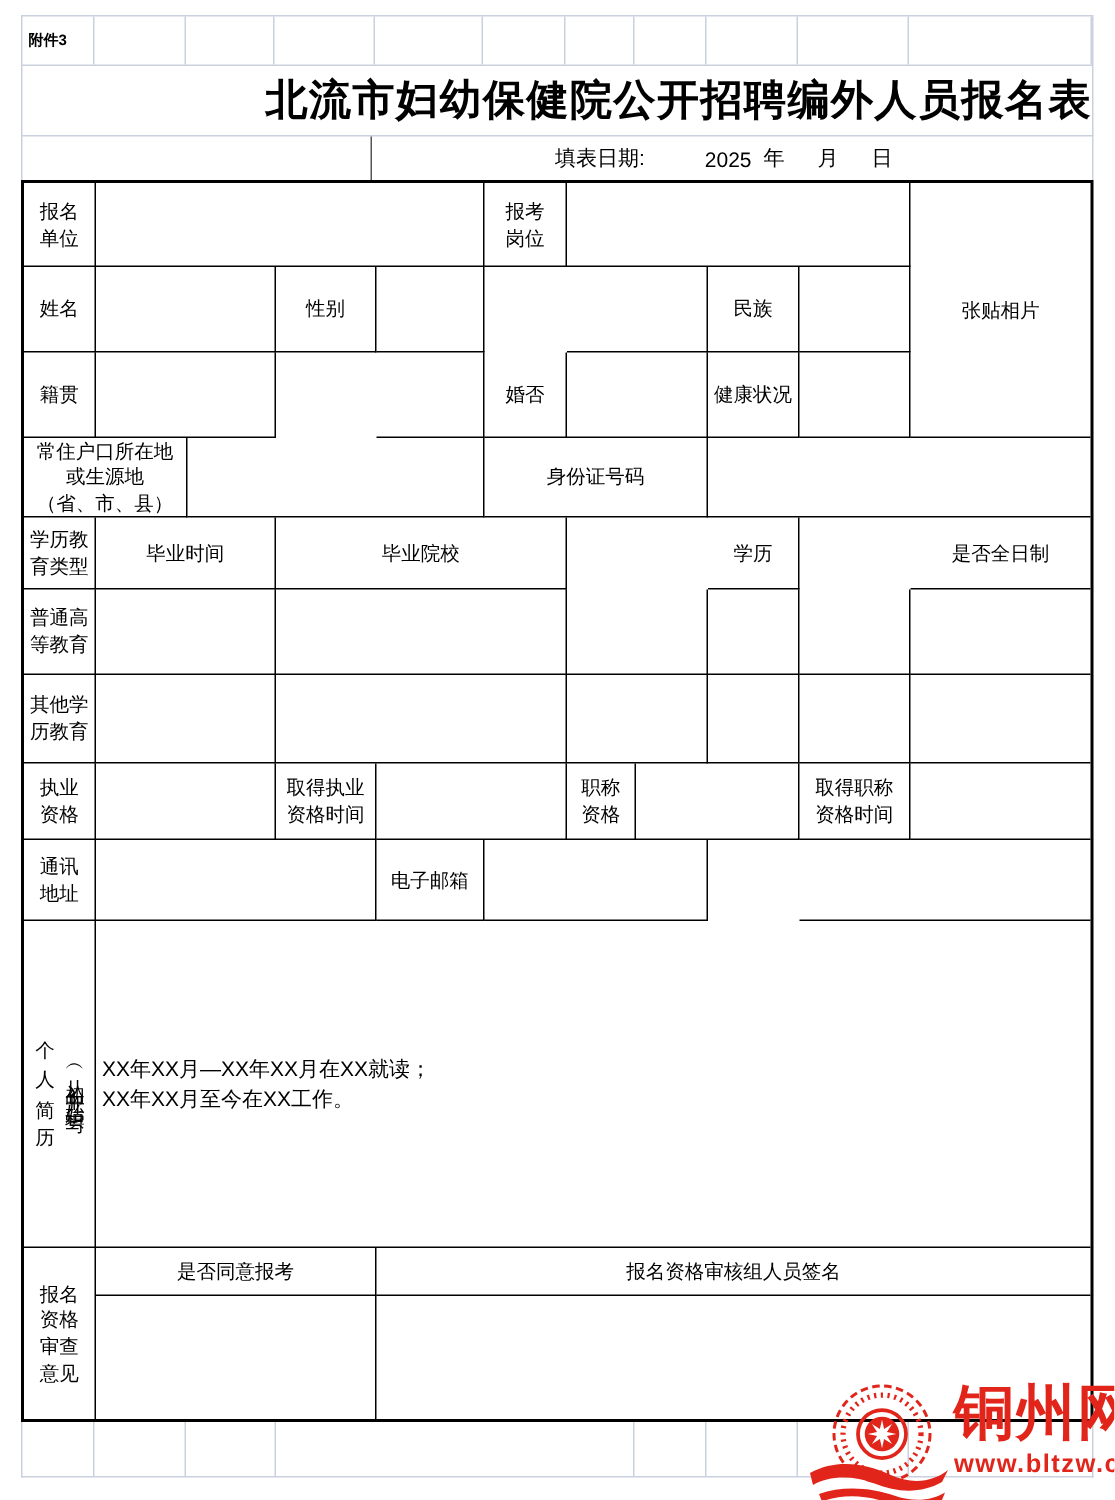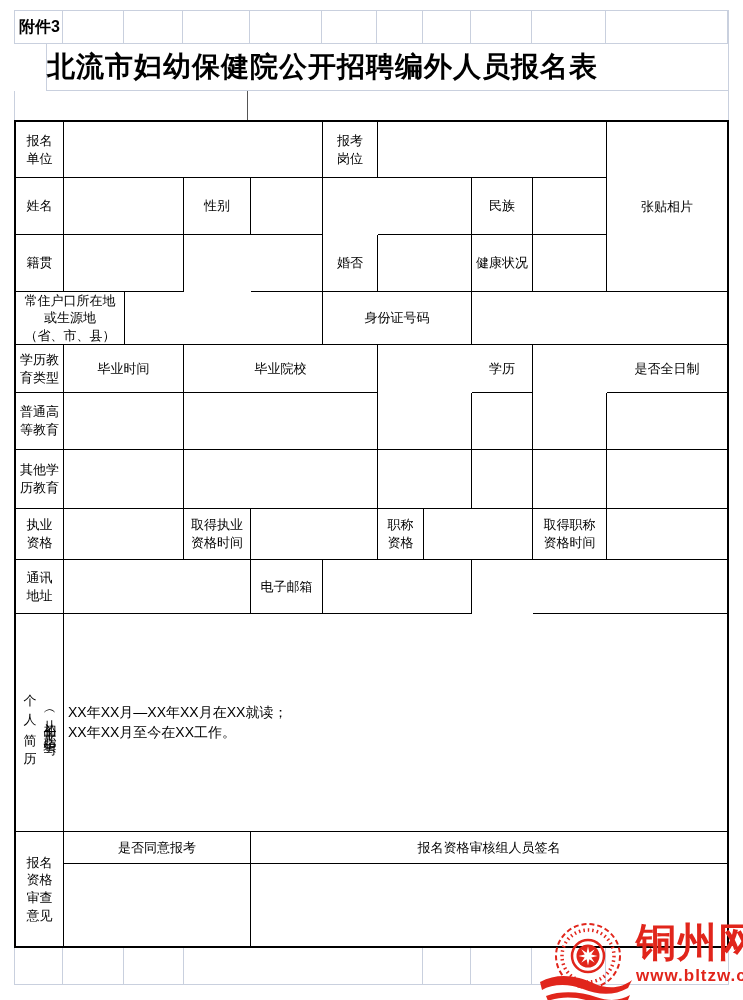"附件3" .attach { font-size: 16px -> 10px }
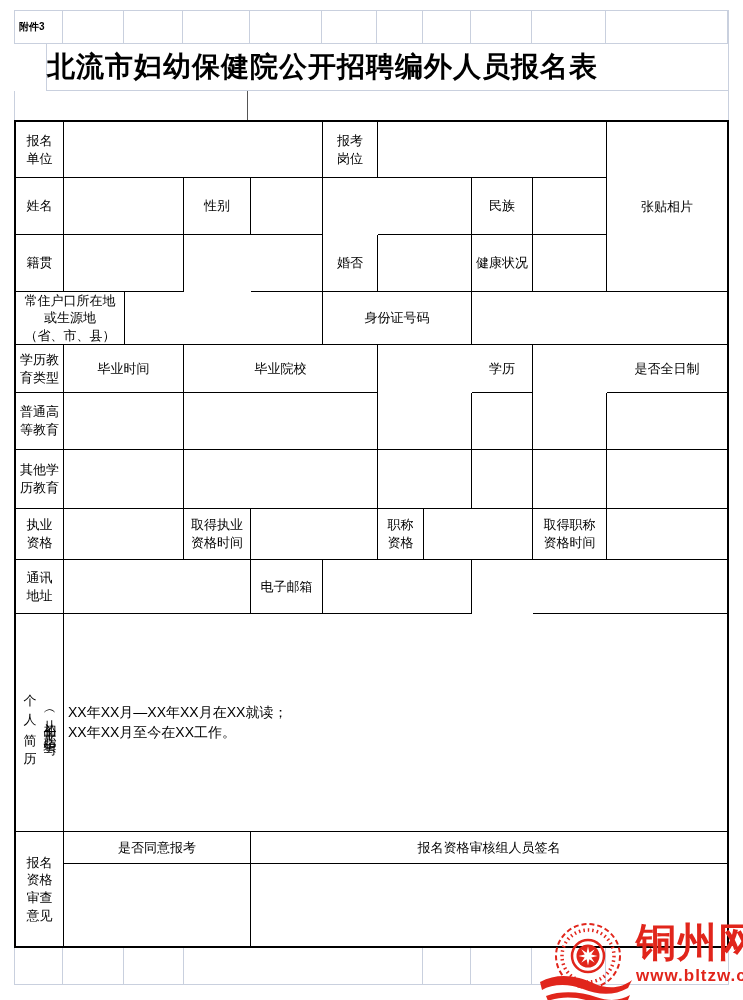"北流市妇幼保健院公开招聘编外人员报名表" .titlerow { justify-content: flex-start -> flex-end; margin-left: 32px -> none }
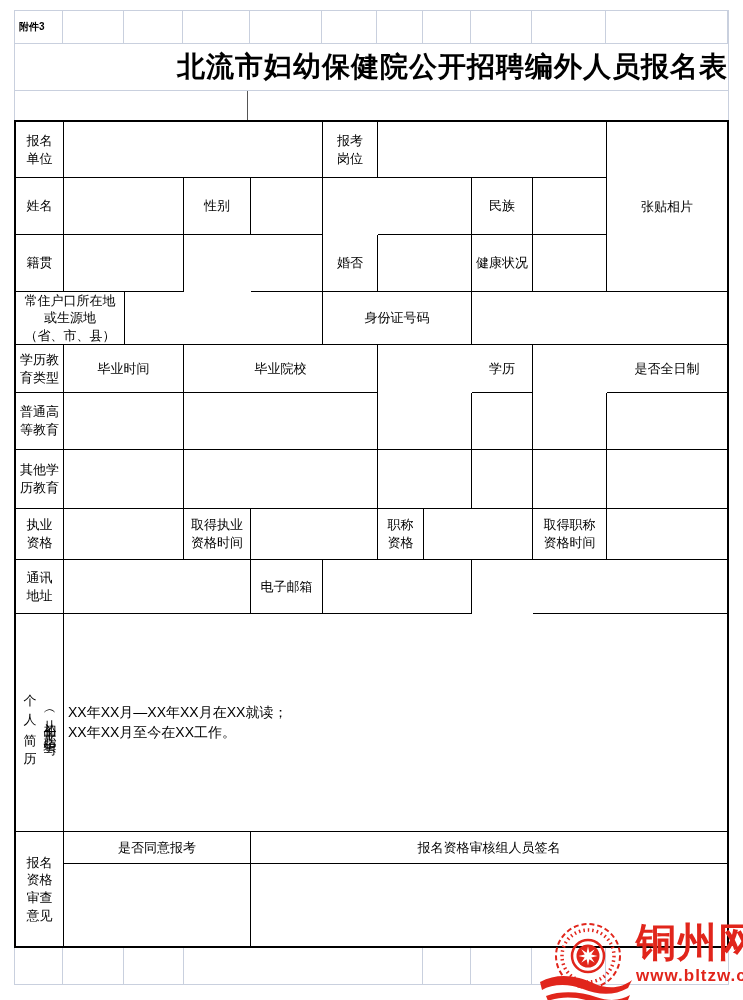"填表日期:" div.dright { html: none -> <div> <span>填表日期:</span> <span>2025</span> <span>年</span> <span>月</span> <span>日</span> </div> }
